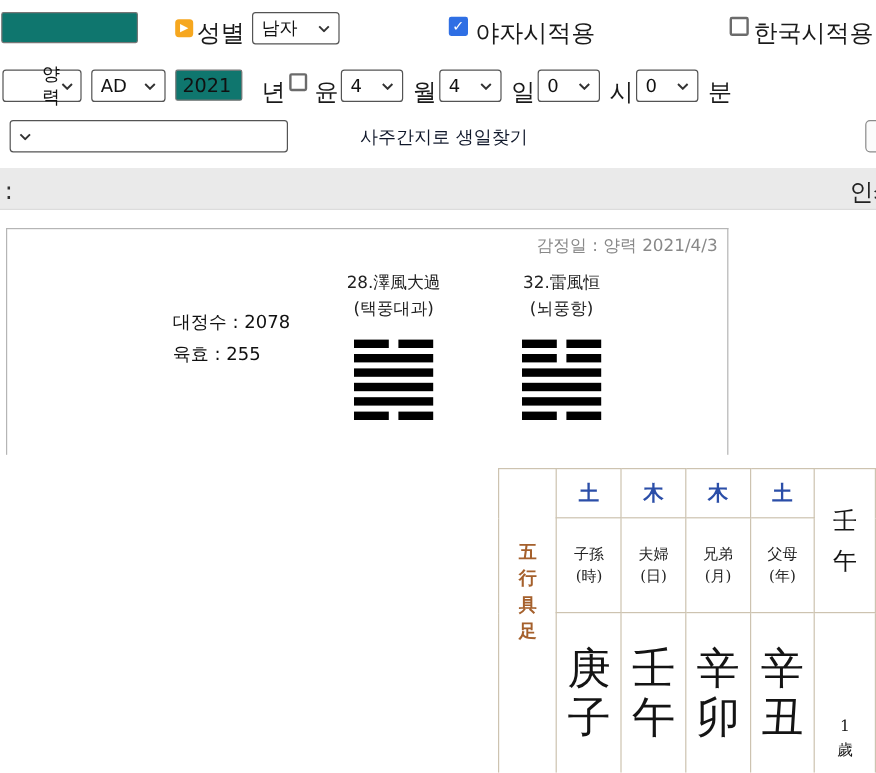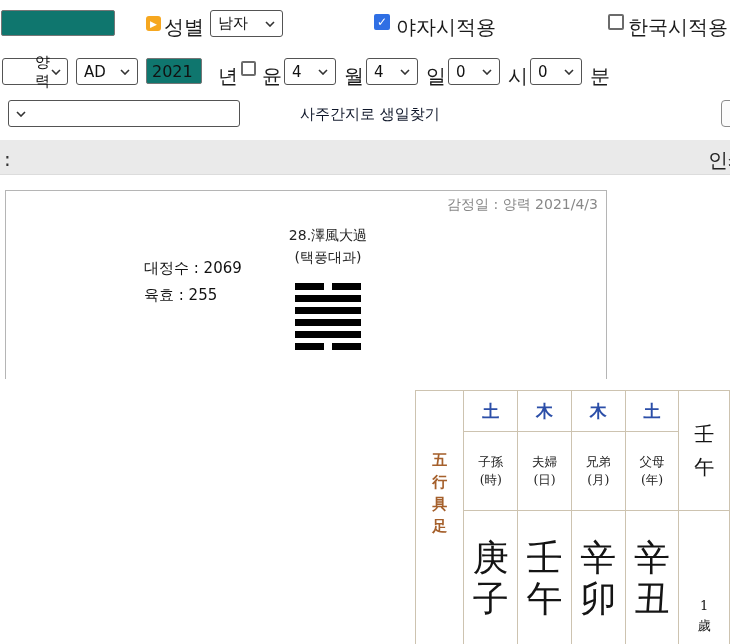"32.雷風恒" div.hex { html: none -> <div> <div>32.雷風恒</div> <div>(뇌풍항)</div> <div><div> <span></span> <span></span> </div><div> <span></span> <span></span> </div><div> <span></span> </div><div> <span></span> </div><div> <span></span> </div><div> <span></span> <span></span> </div></div> </div> }
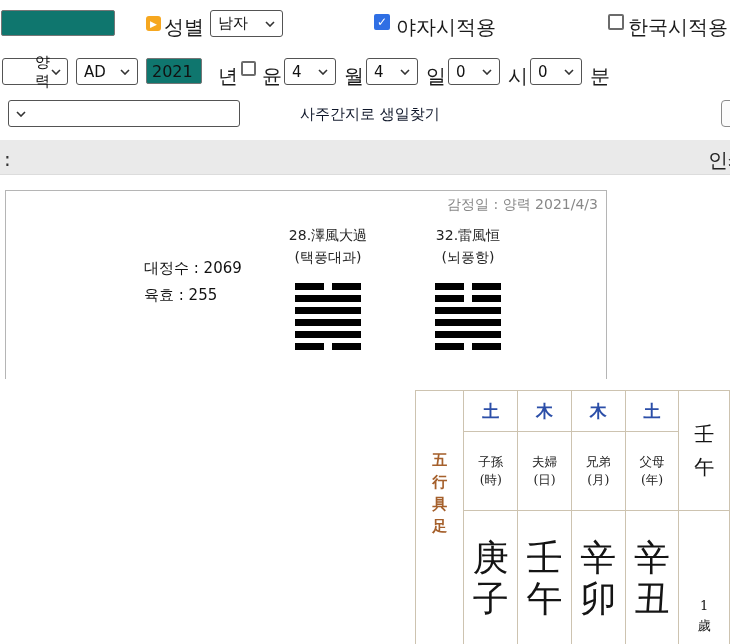"대정수 : 2069" div.numline { text: 2069 -> 2078 }
